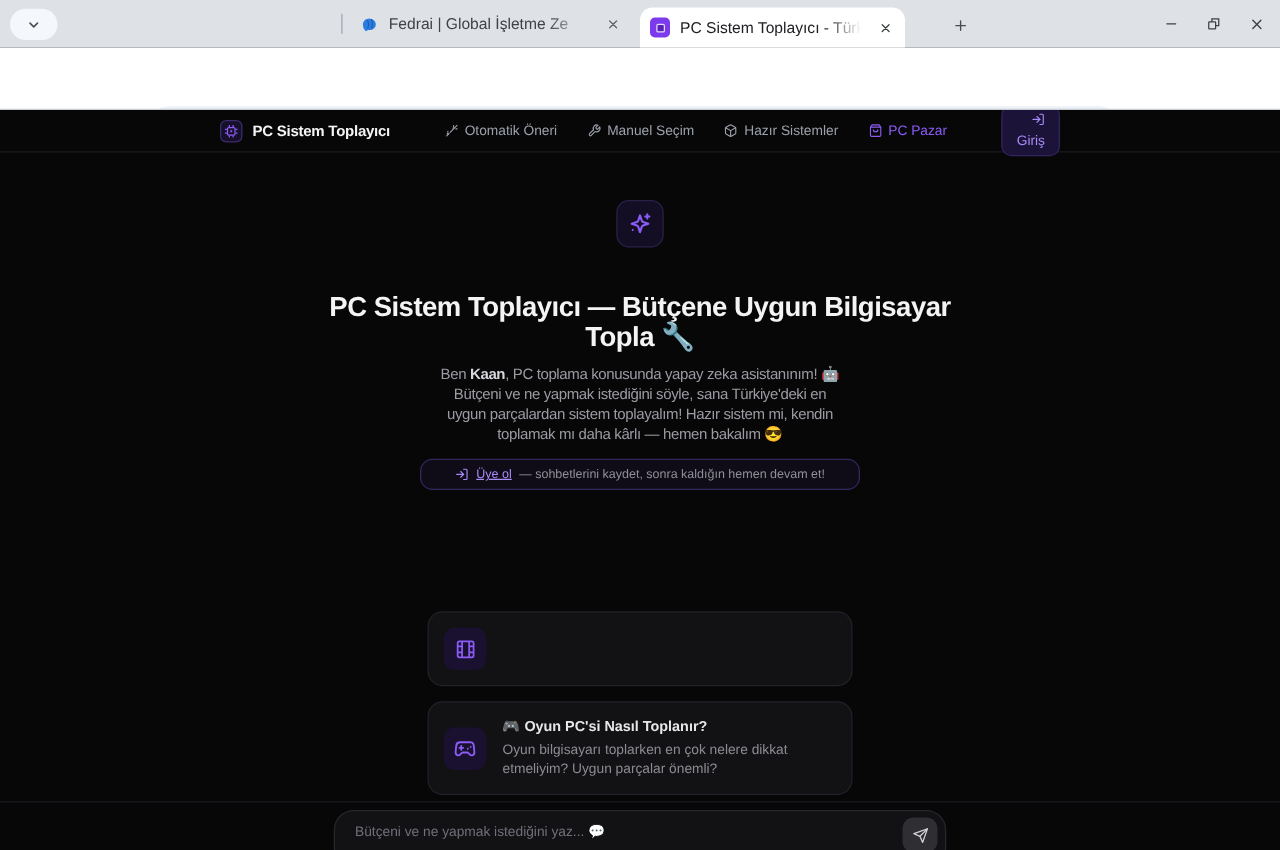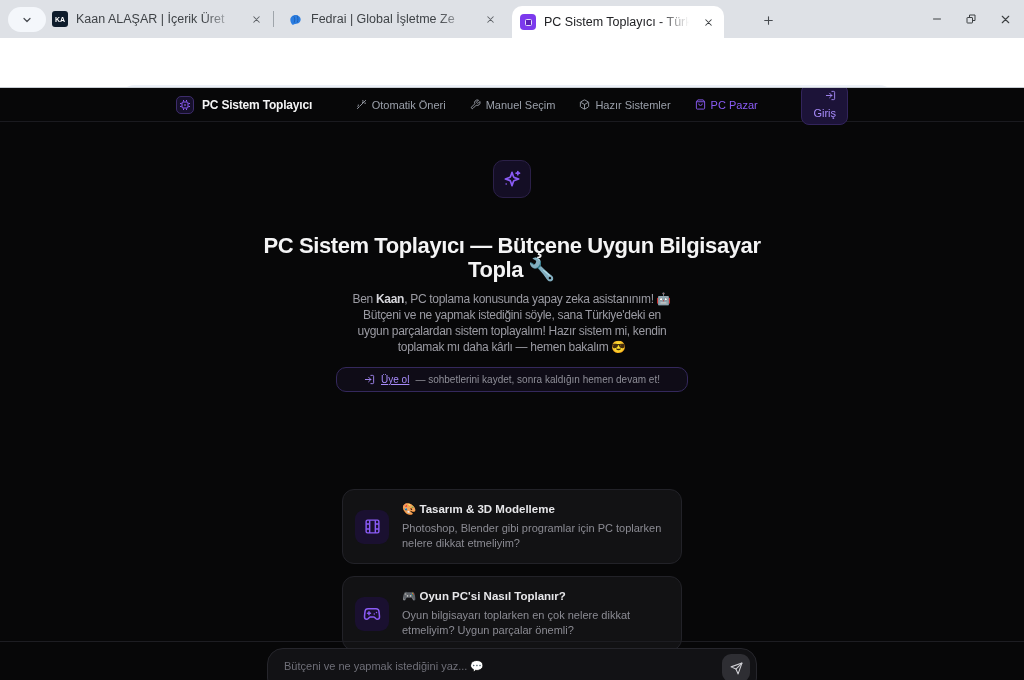"Kaan ALAŞAR | İçerik Üret" div.tab { html: <div> <div>KA</div> <div>Kaan ALAŞAR | İçerik Üret</div> <div> <svg> <path></path> </svg> </div> </div> -> none }
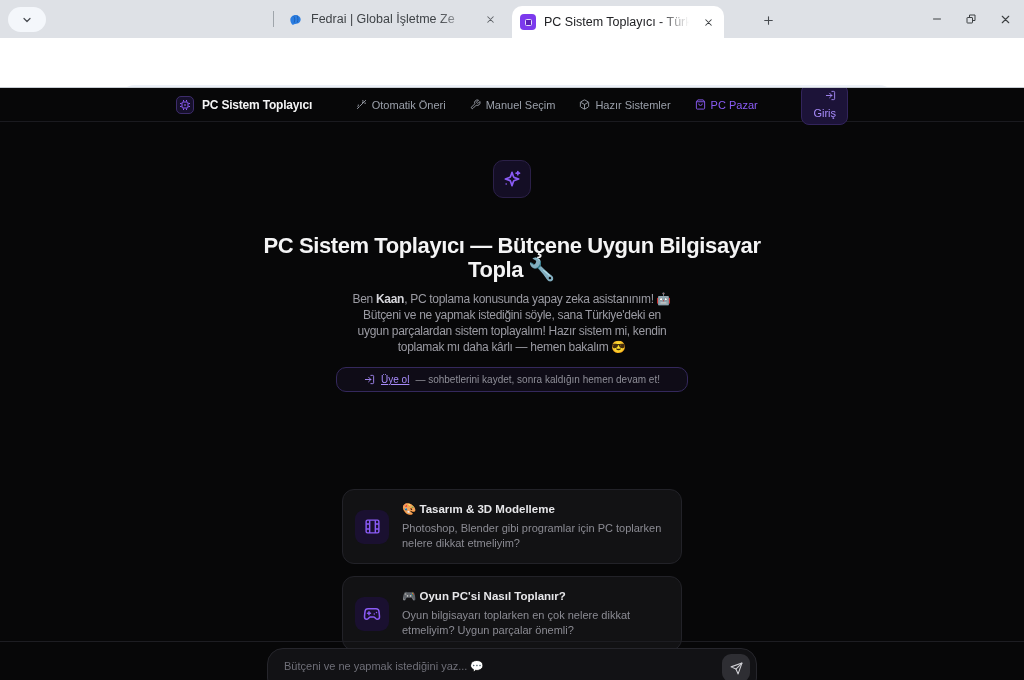"🎨 Tasarım & 3D Modelleme" div { html: <div> <div>🎨 Tasarım &amp; 3D Modelleme</div> <div>Photoshop, Blender gibi programlar için PC toplarken nelere dikkat etmeliyim?</div> </div> -> none }
